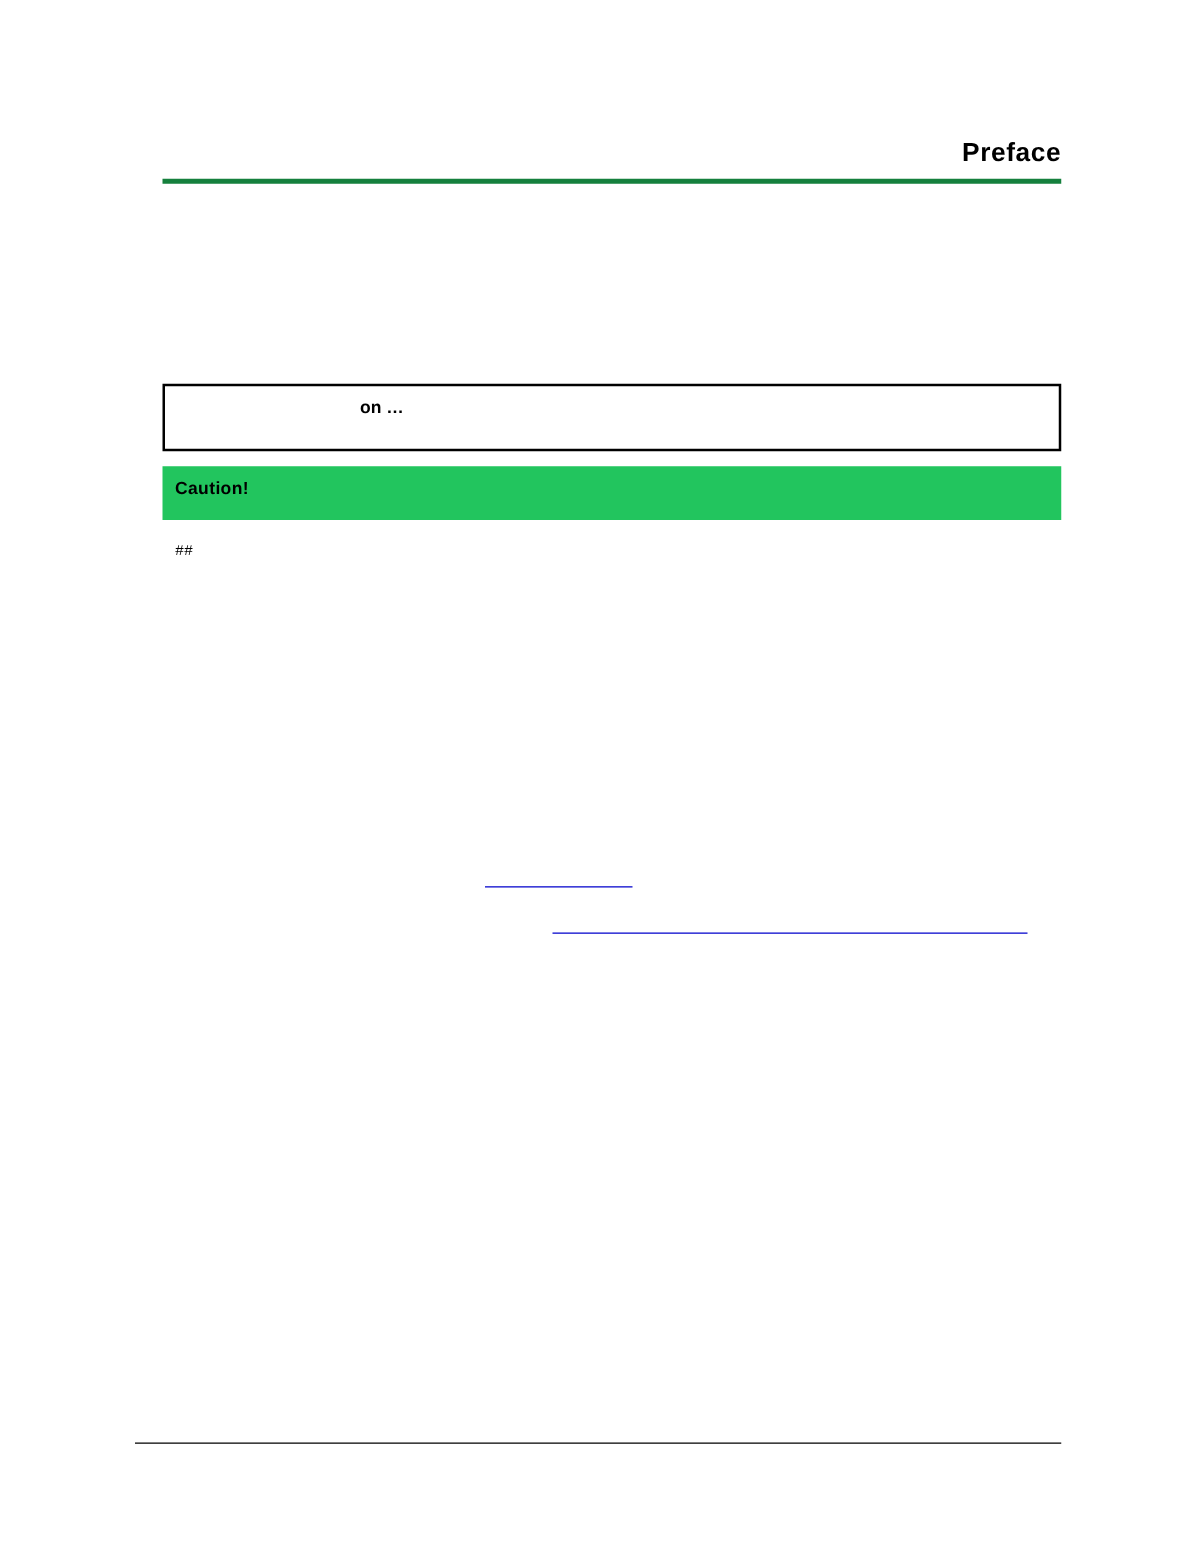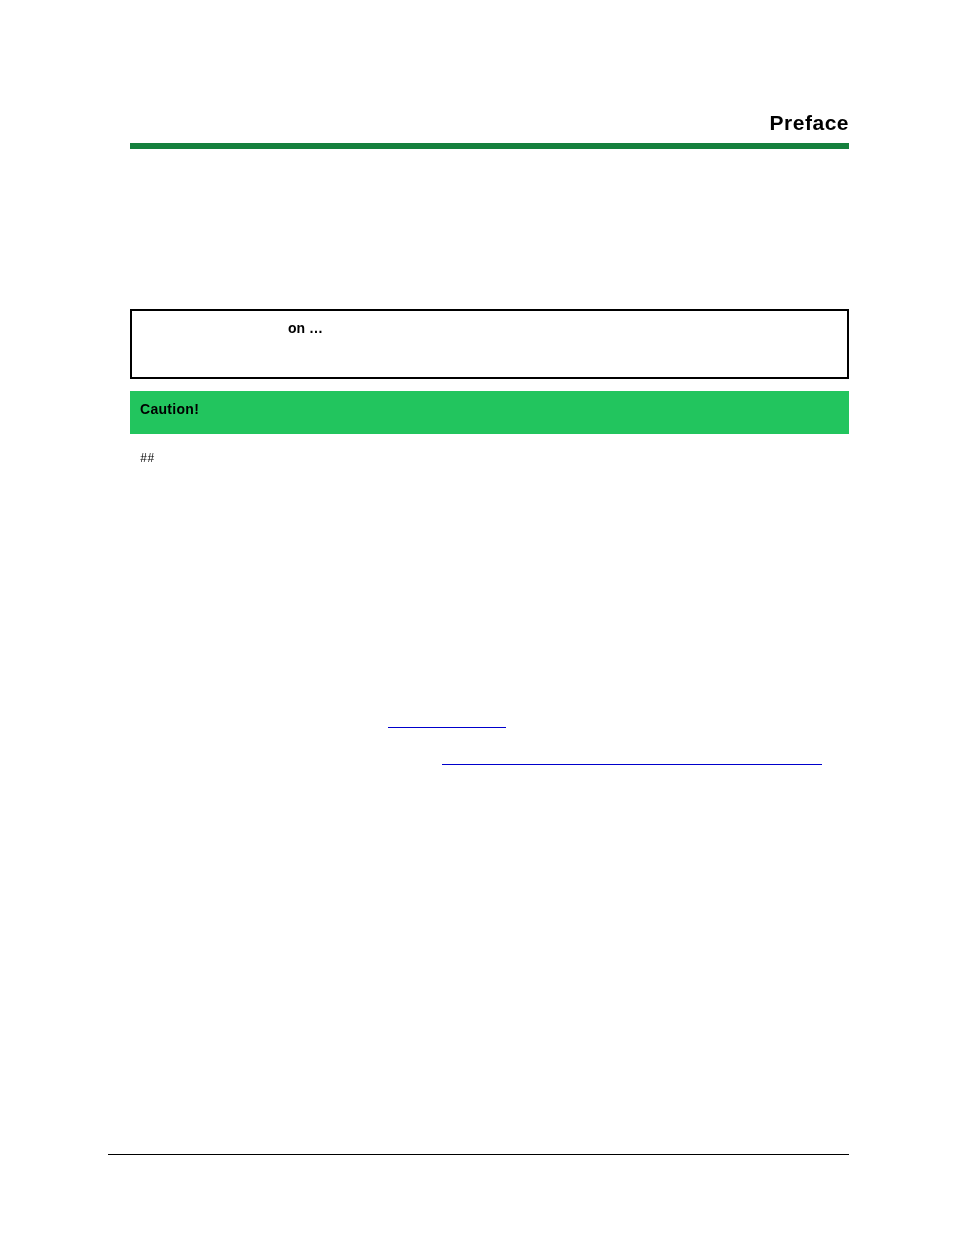"Preface" .header-title { border-bottom: 6px solid #15803d -> 4px solid #15803d }
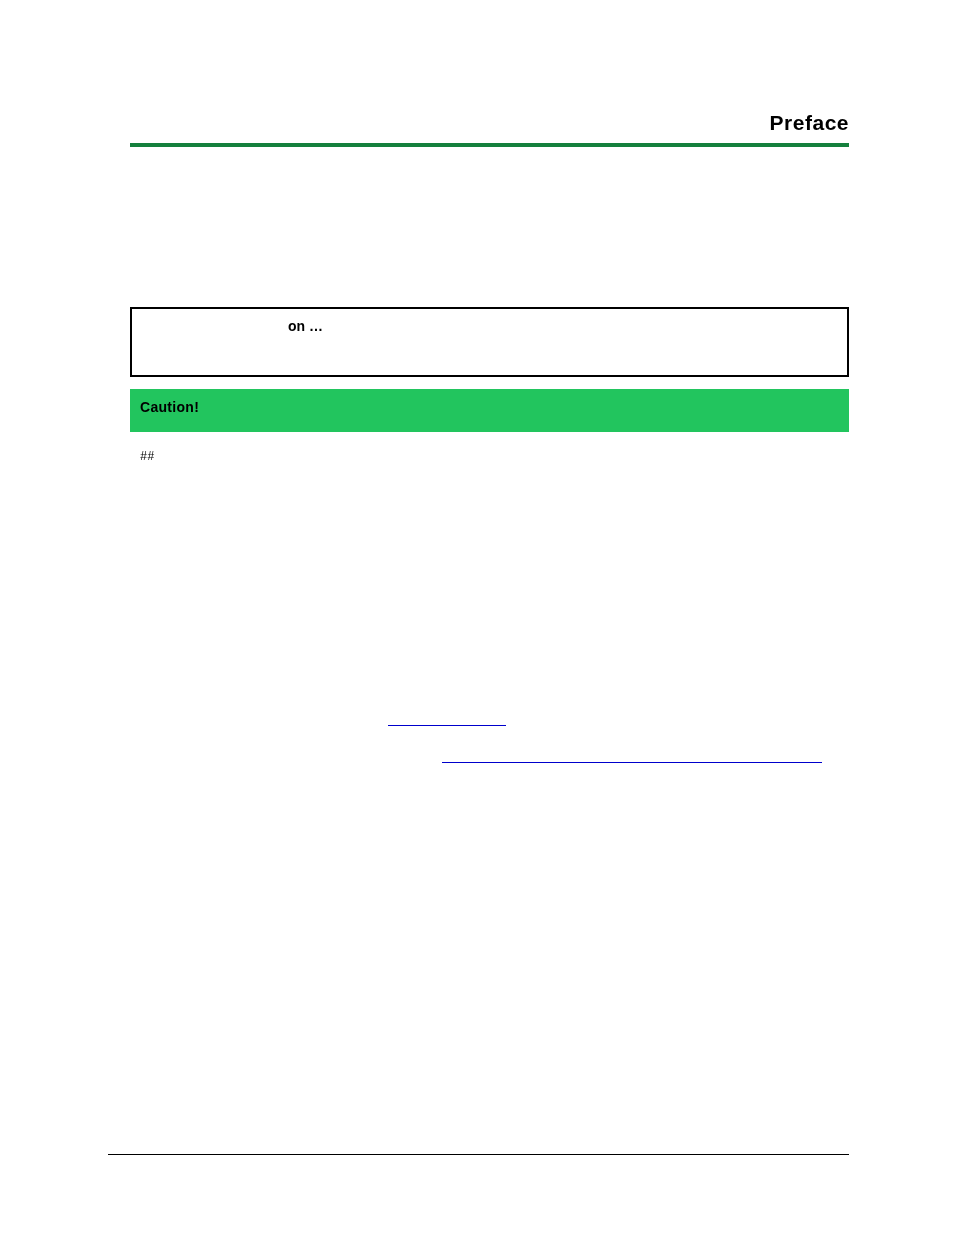"on …" .info-box { padding: 8px 12px 40px 12px -> 8px 12px 24px 12px }
